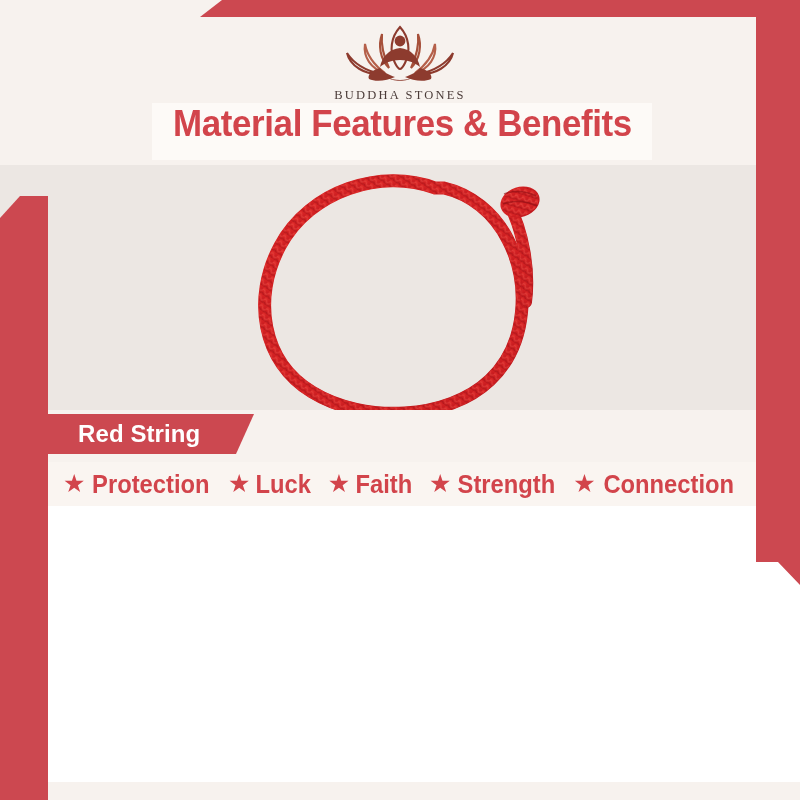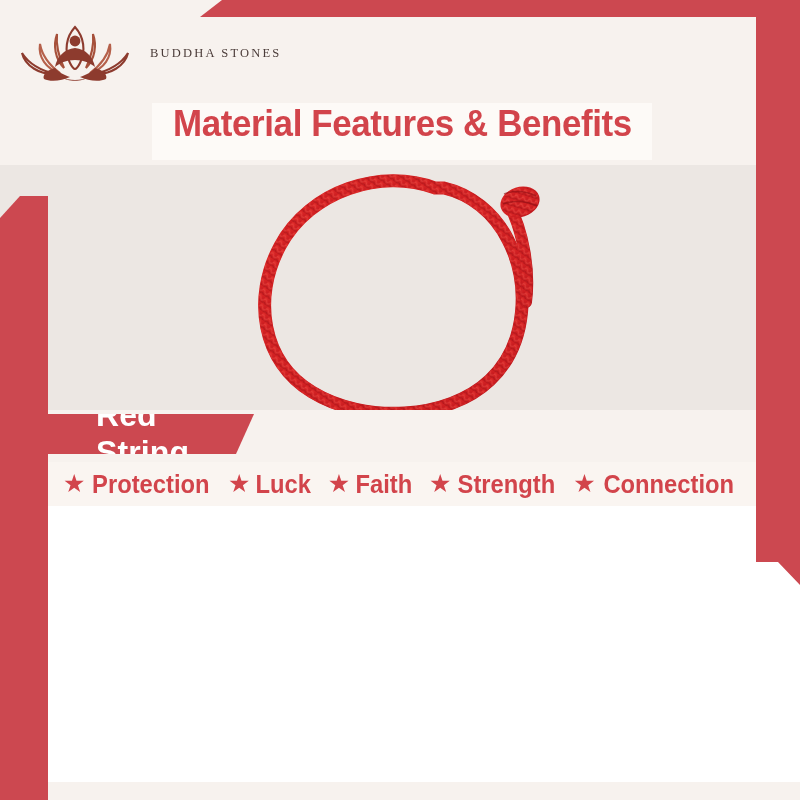"BUDDHA STONES" .logo-wrap { flex-direction: row -> column }
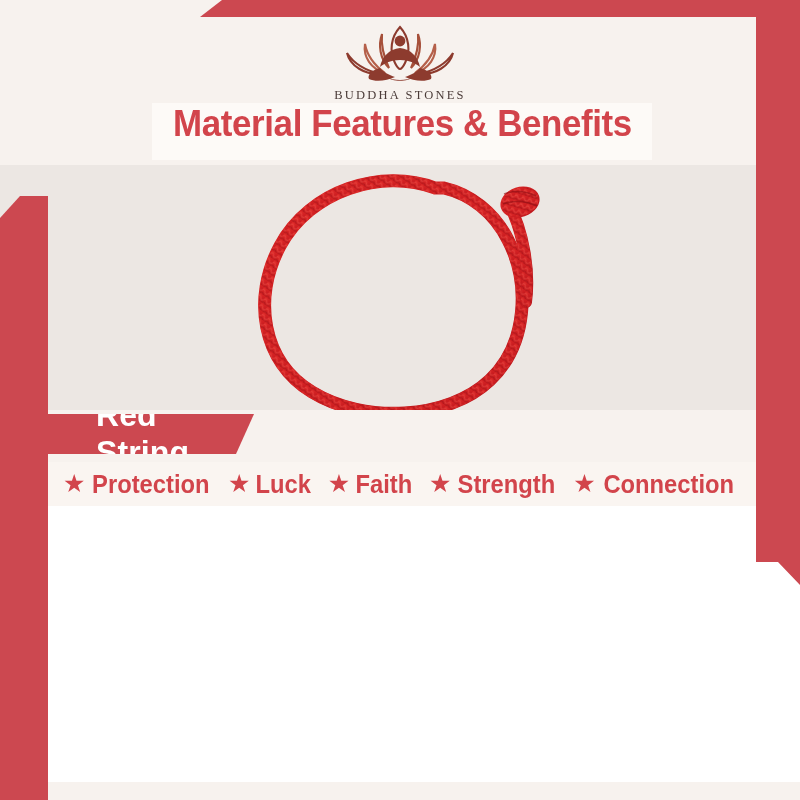"Red String" .banner-label { font-size: 32px -> 24px; margin-left: 68px -> 50px; text-align: none -> center }
